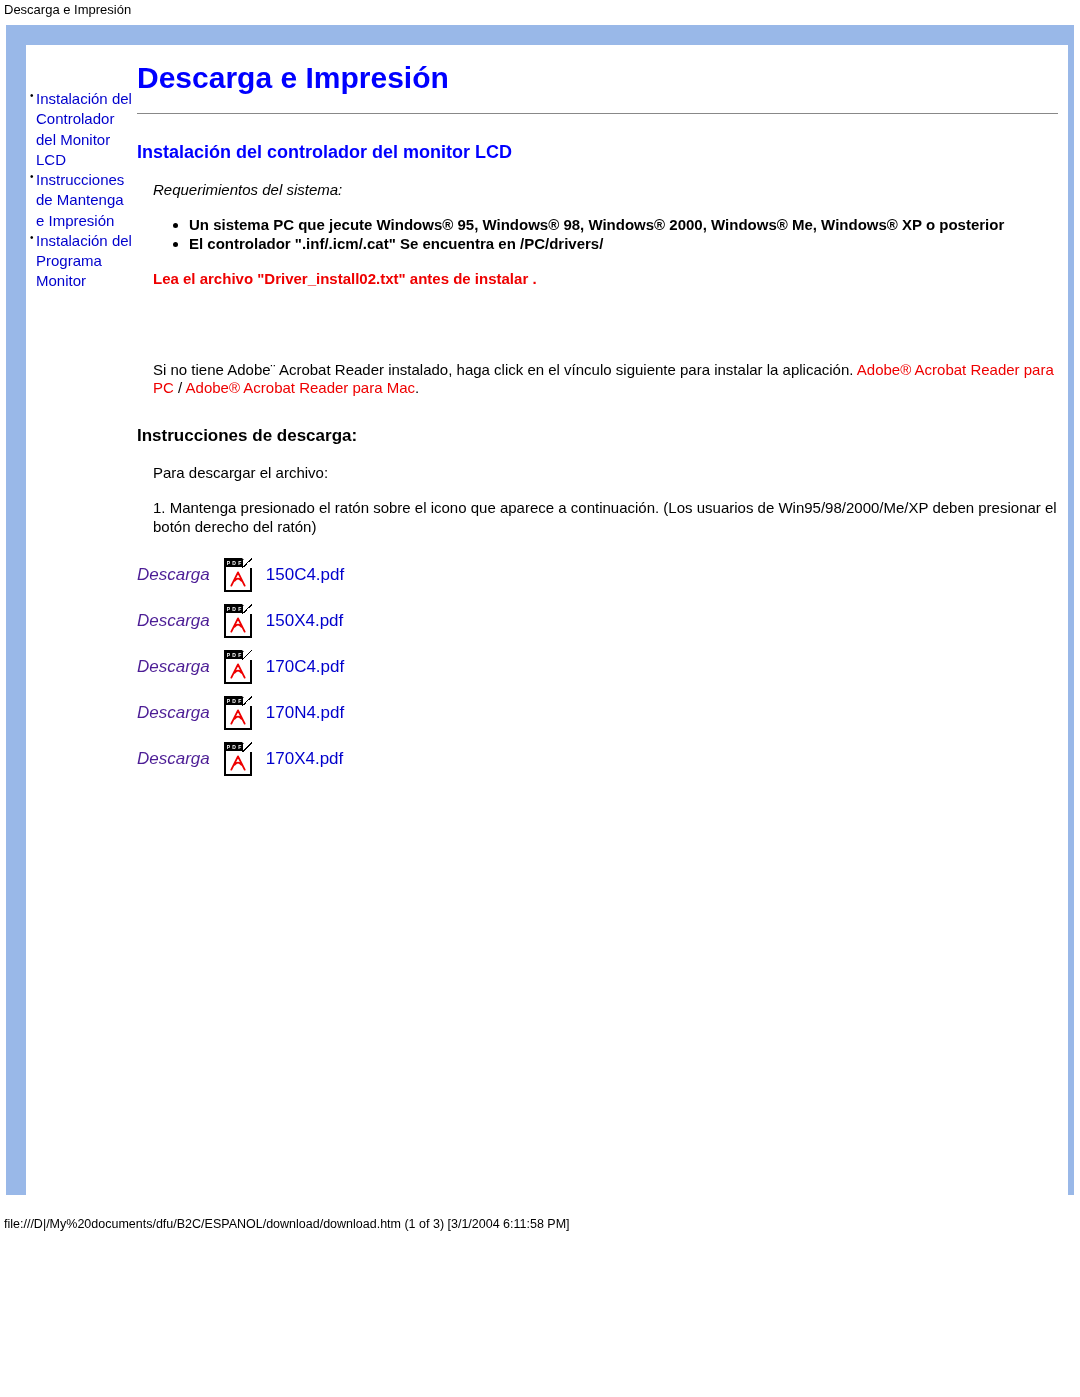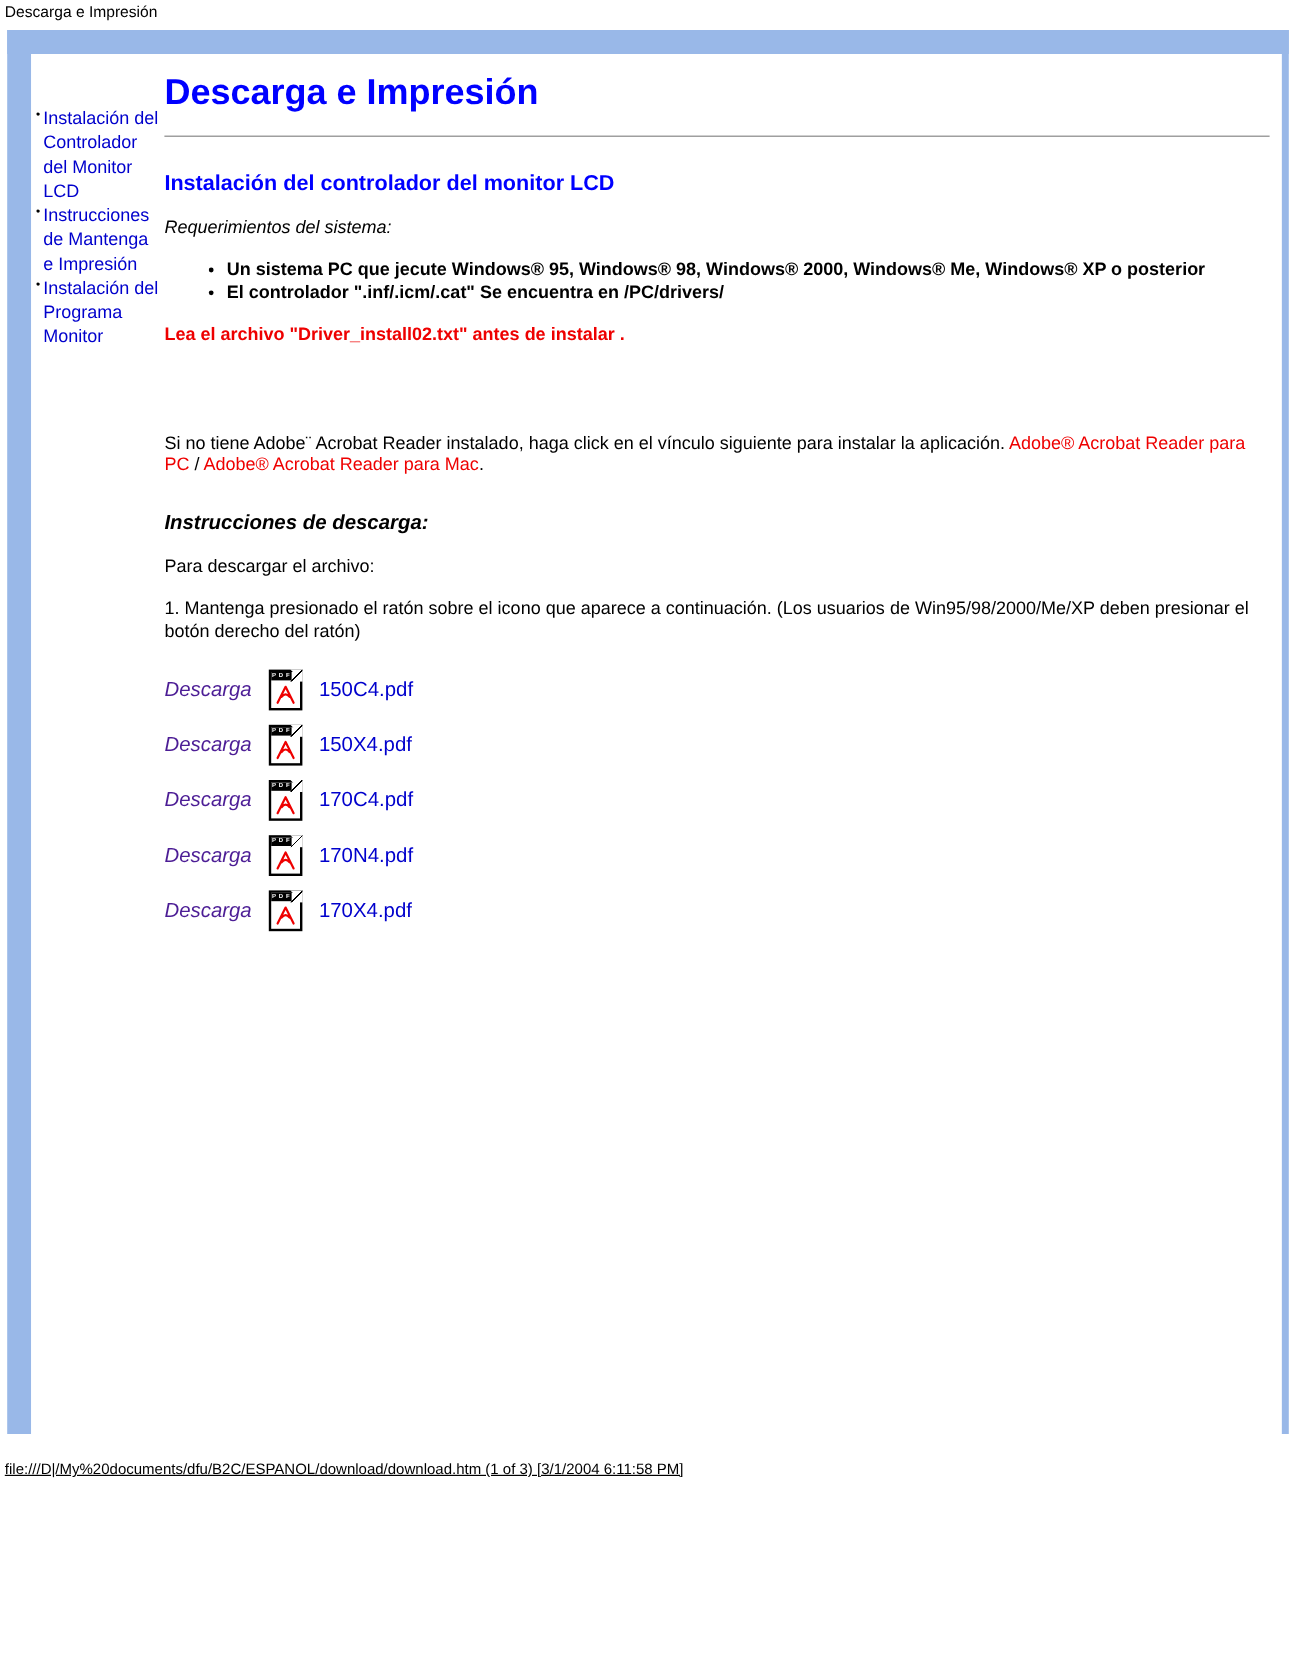"Requerimientos del sistema:" .para { margin: 0 0 16px 0 -> 0 0 16px 16px }
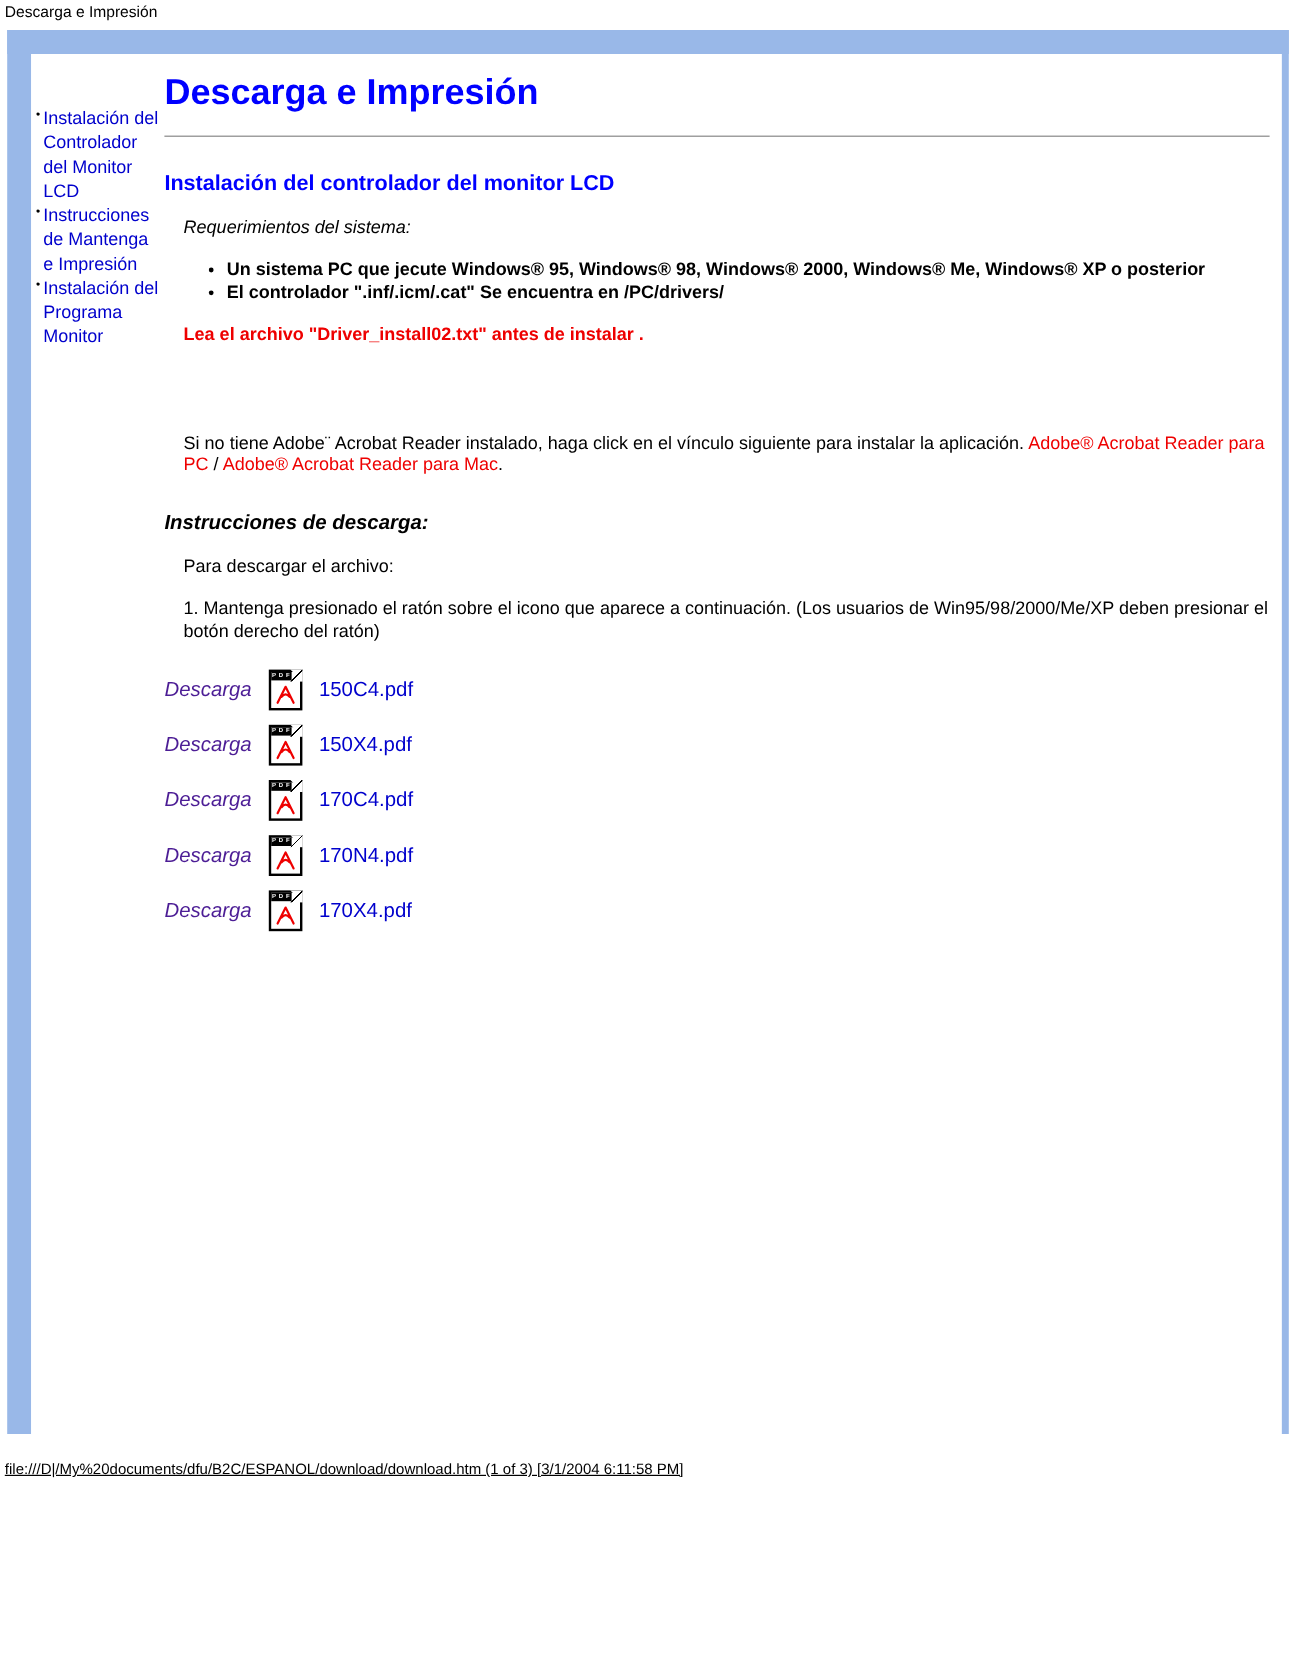"Instrucciones de descarga:" h3.sub-title { font-style: italic -> none }
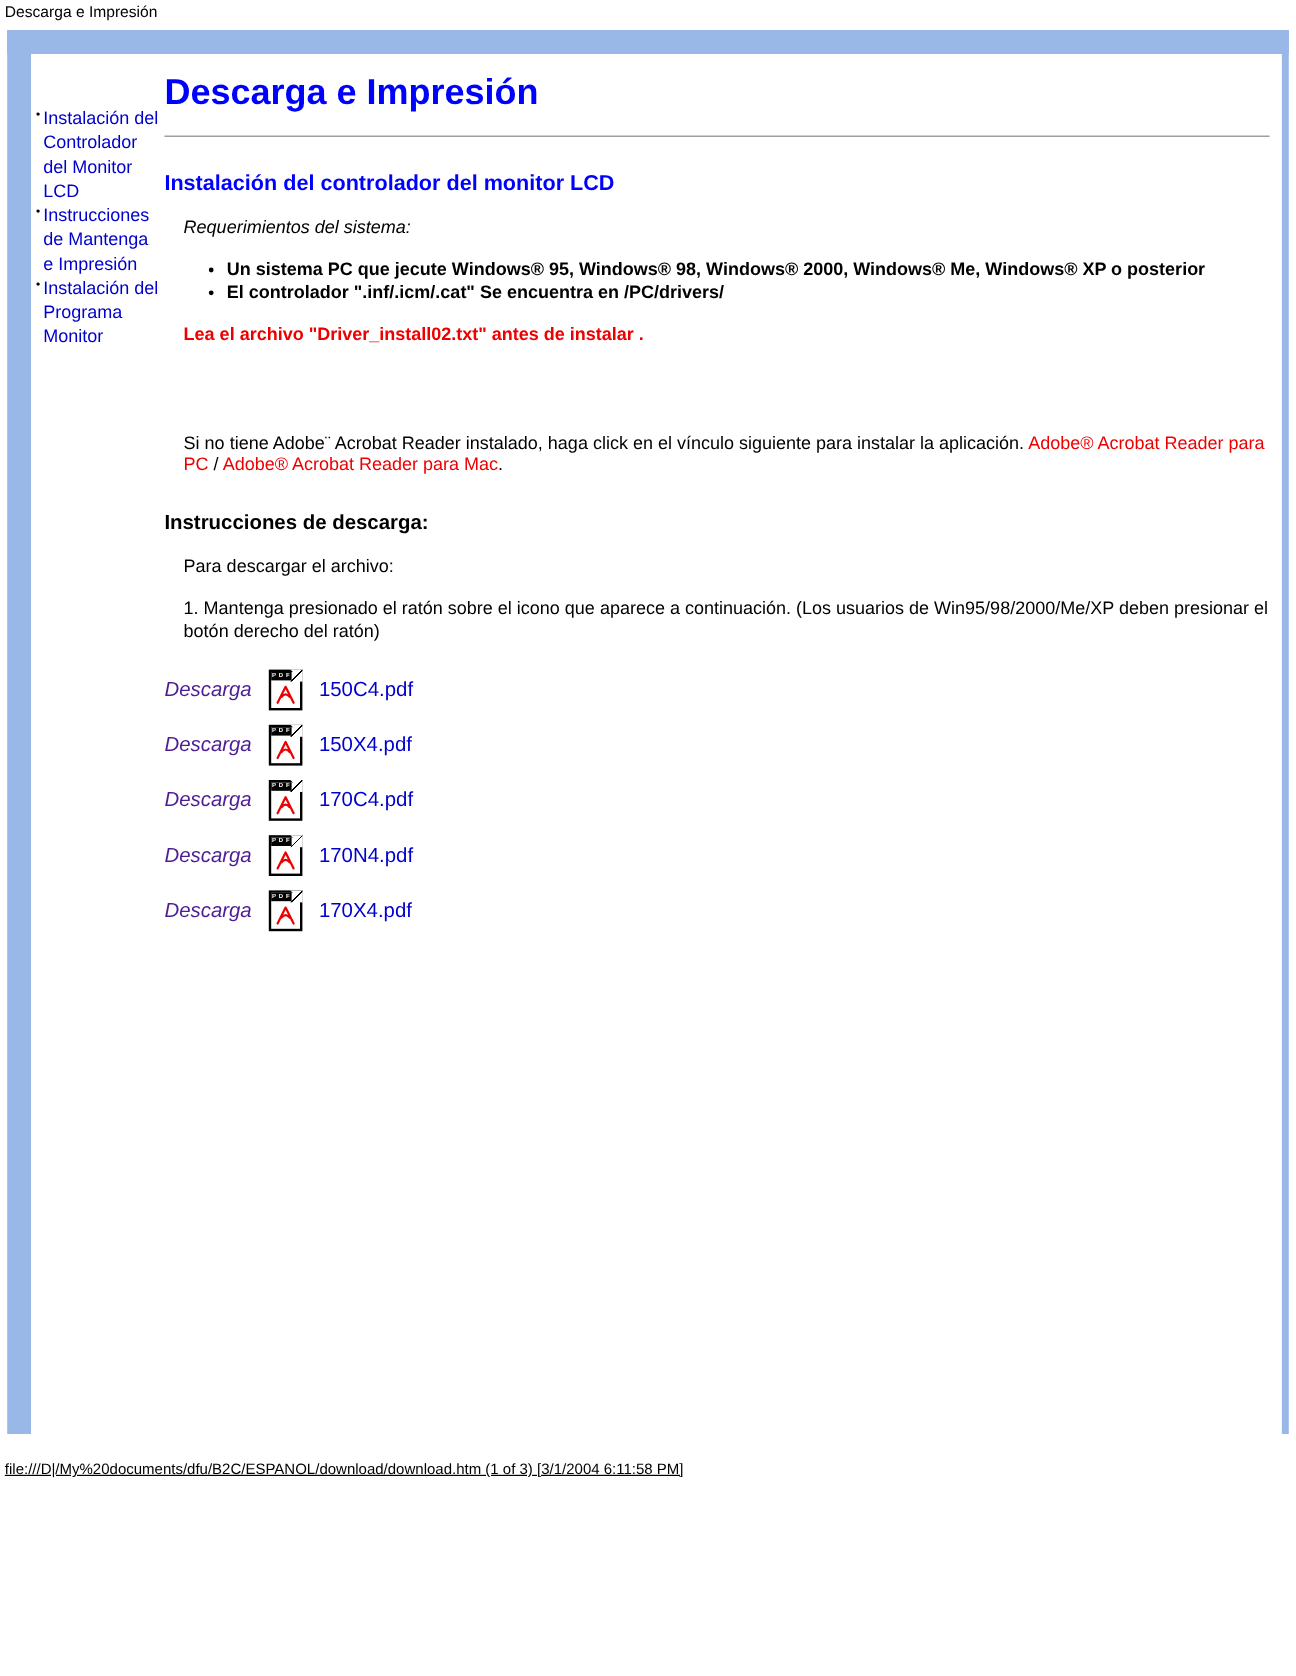"file:///D|/My%20documents/dfu/B2C/ESPANO" .footer-path { text-decoration: underline -> none }
